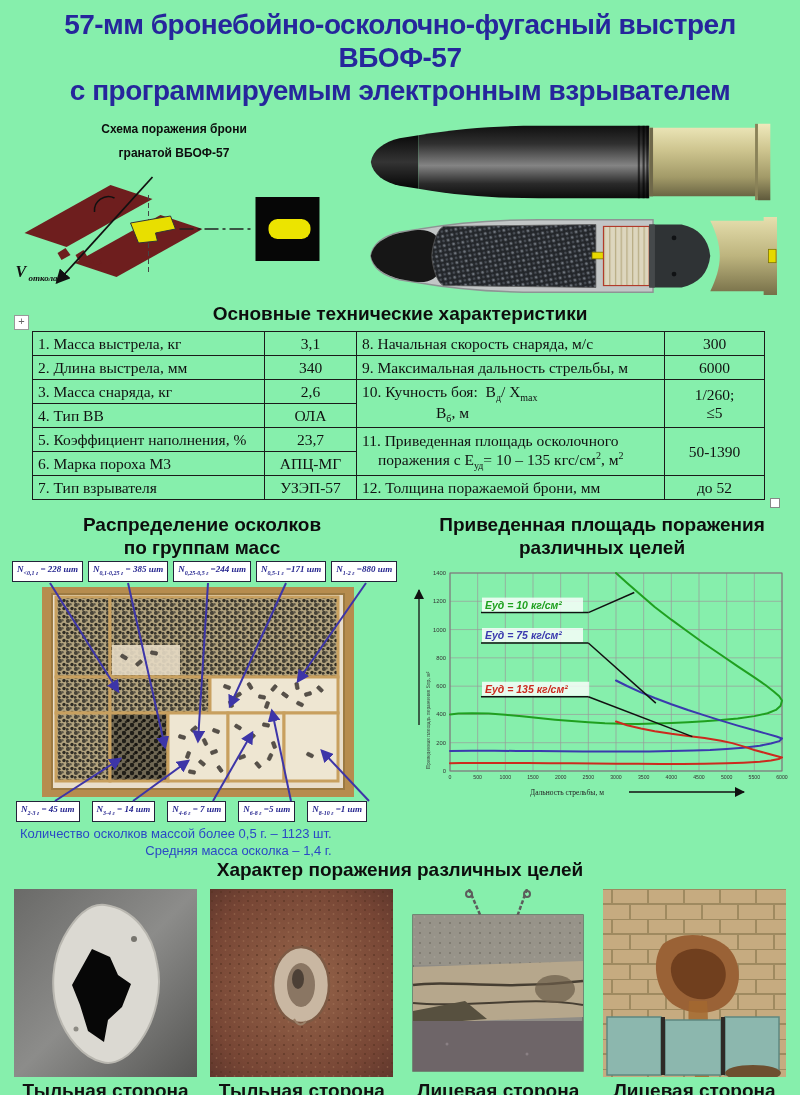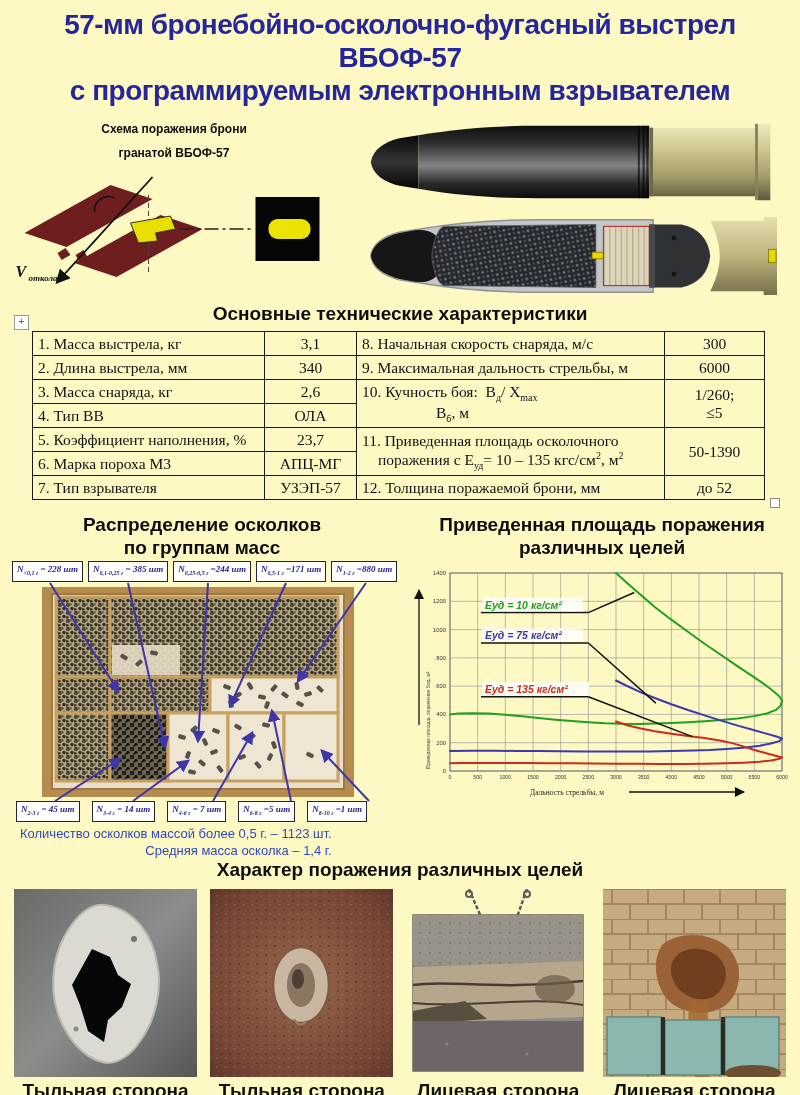"57-мм бронебойно-осколочно-фугасный" .page { background: #fef9c3 -> #86efac }
